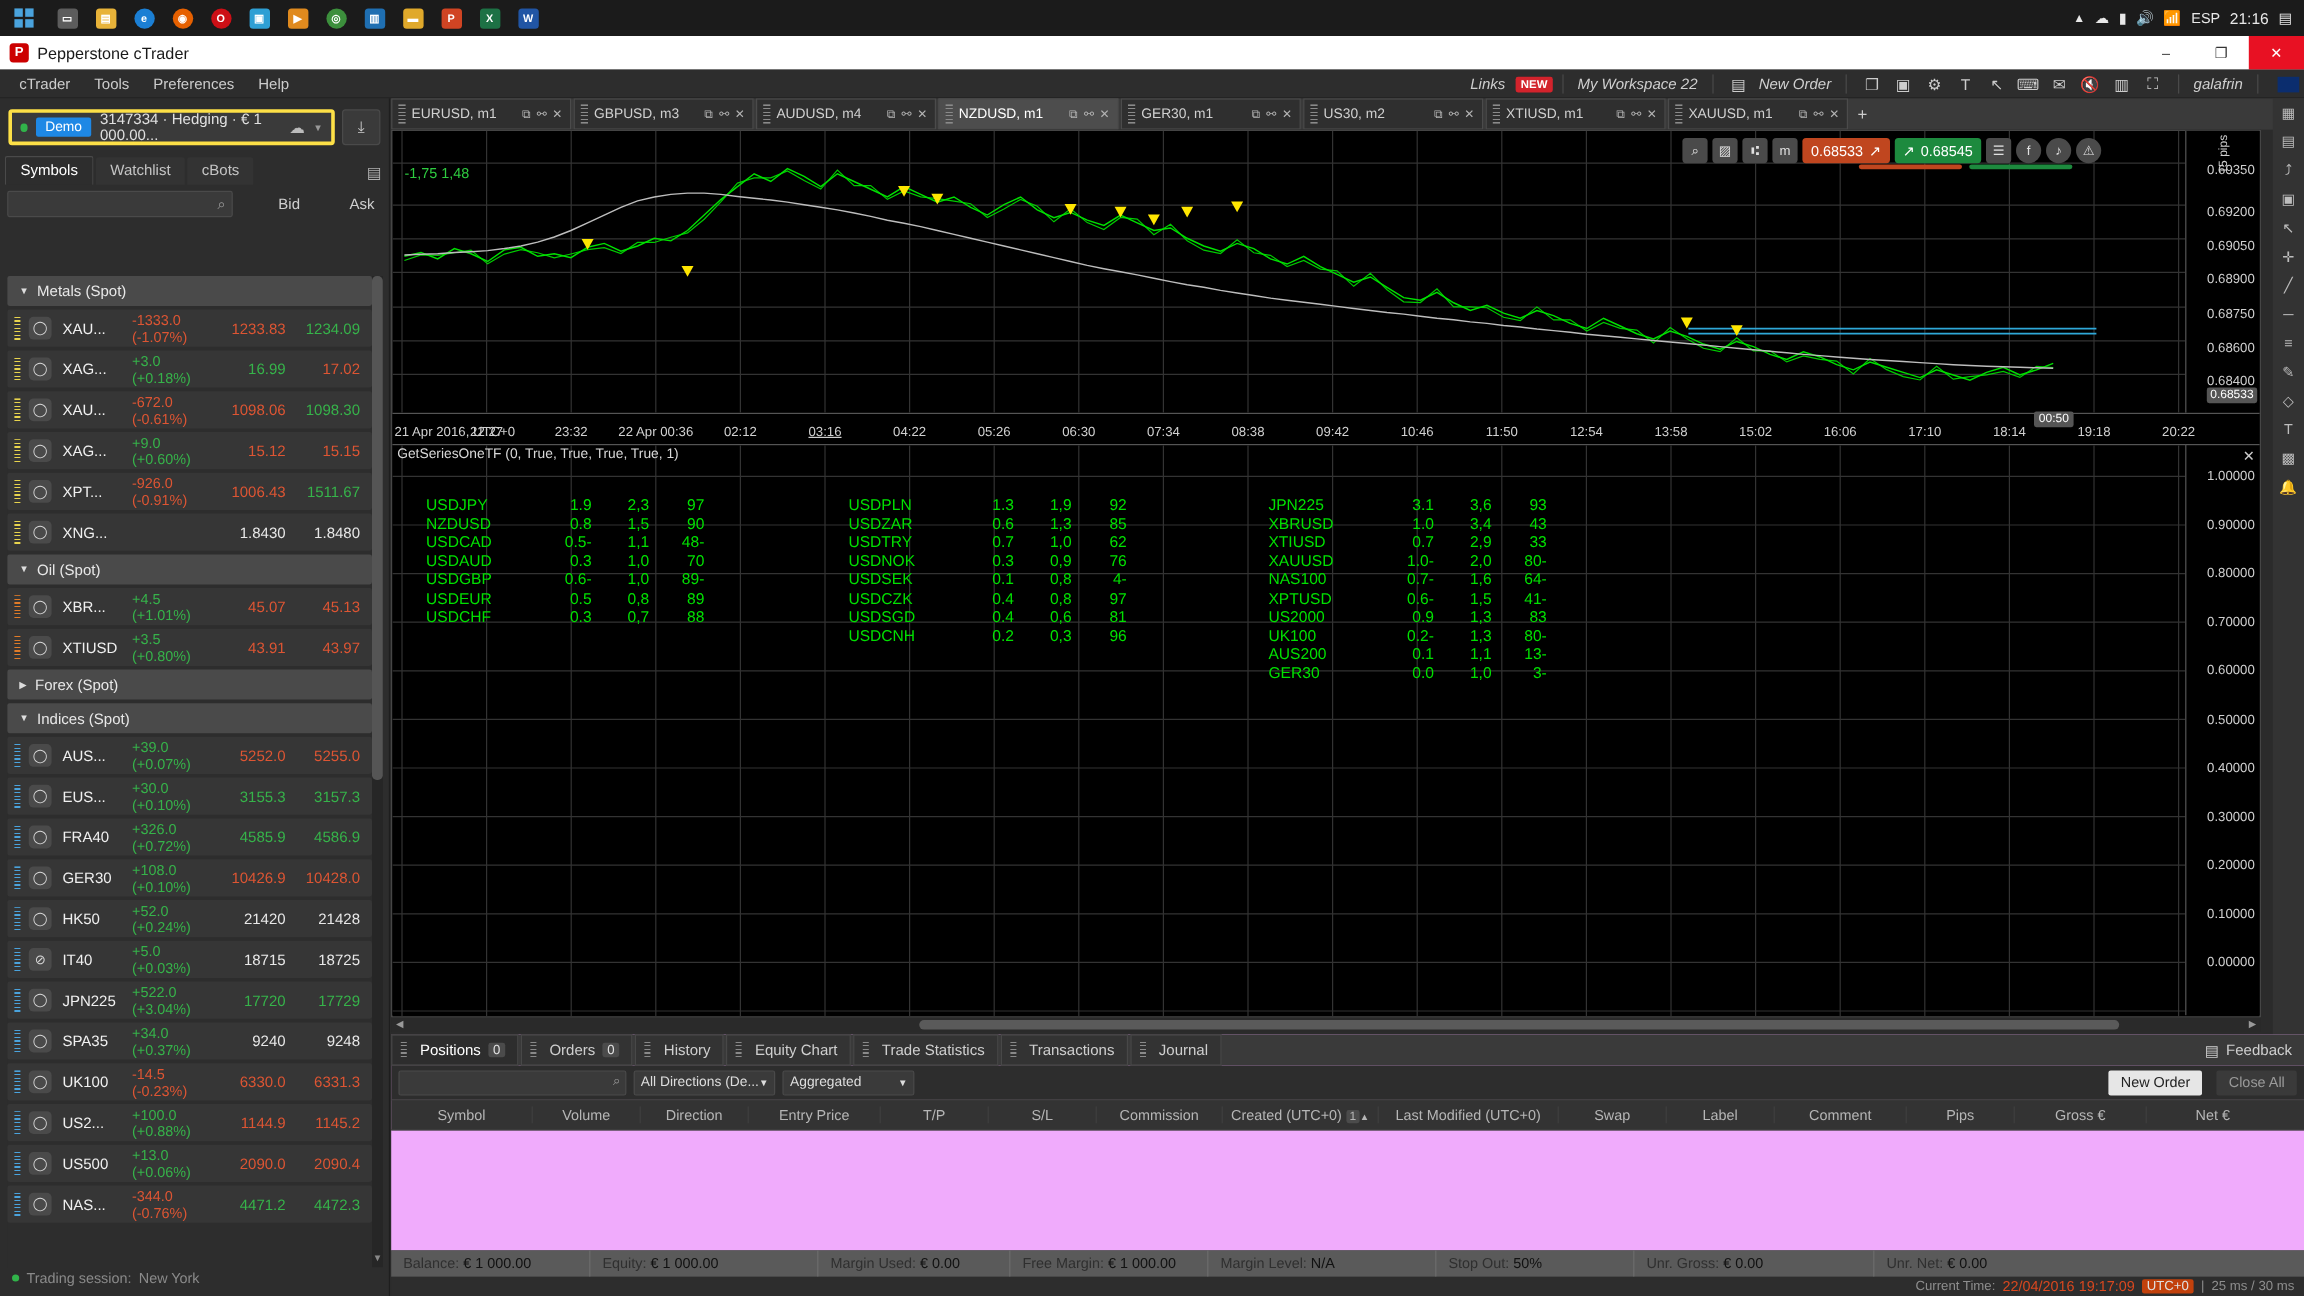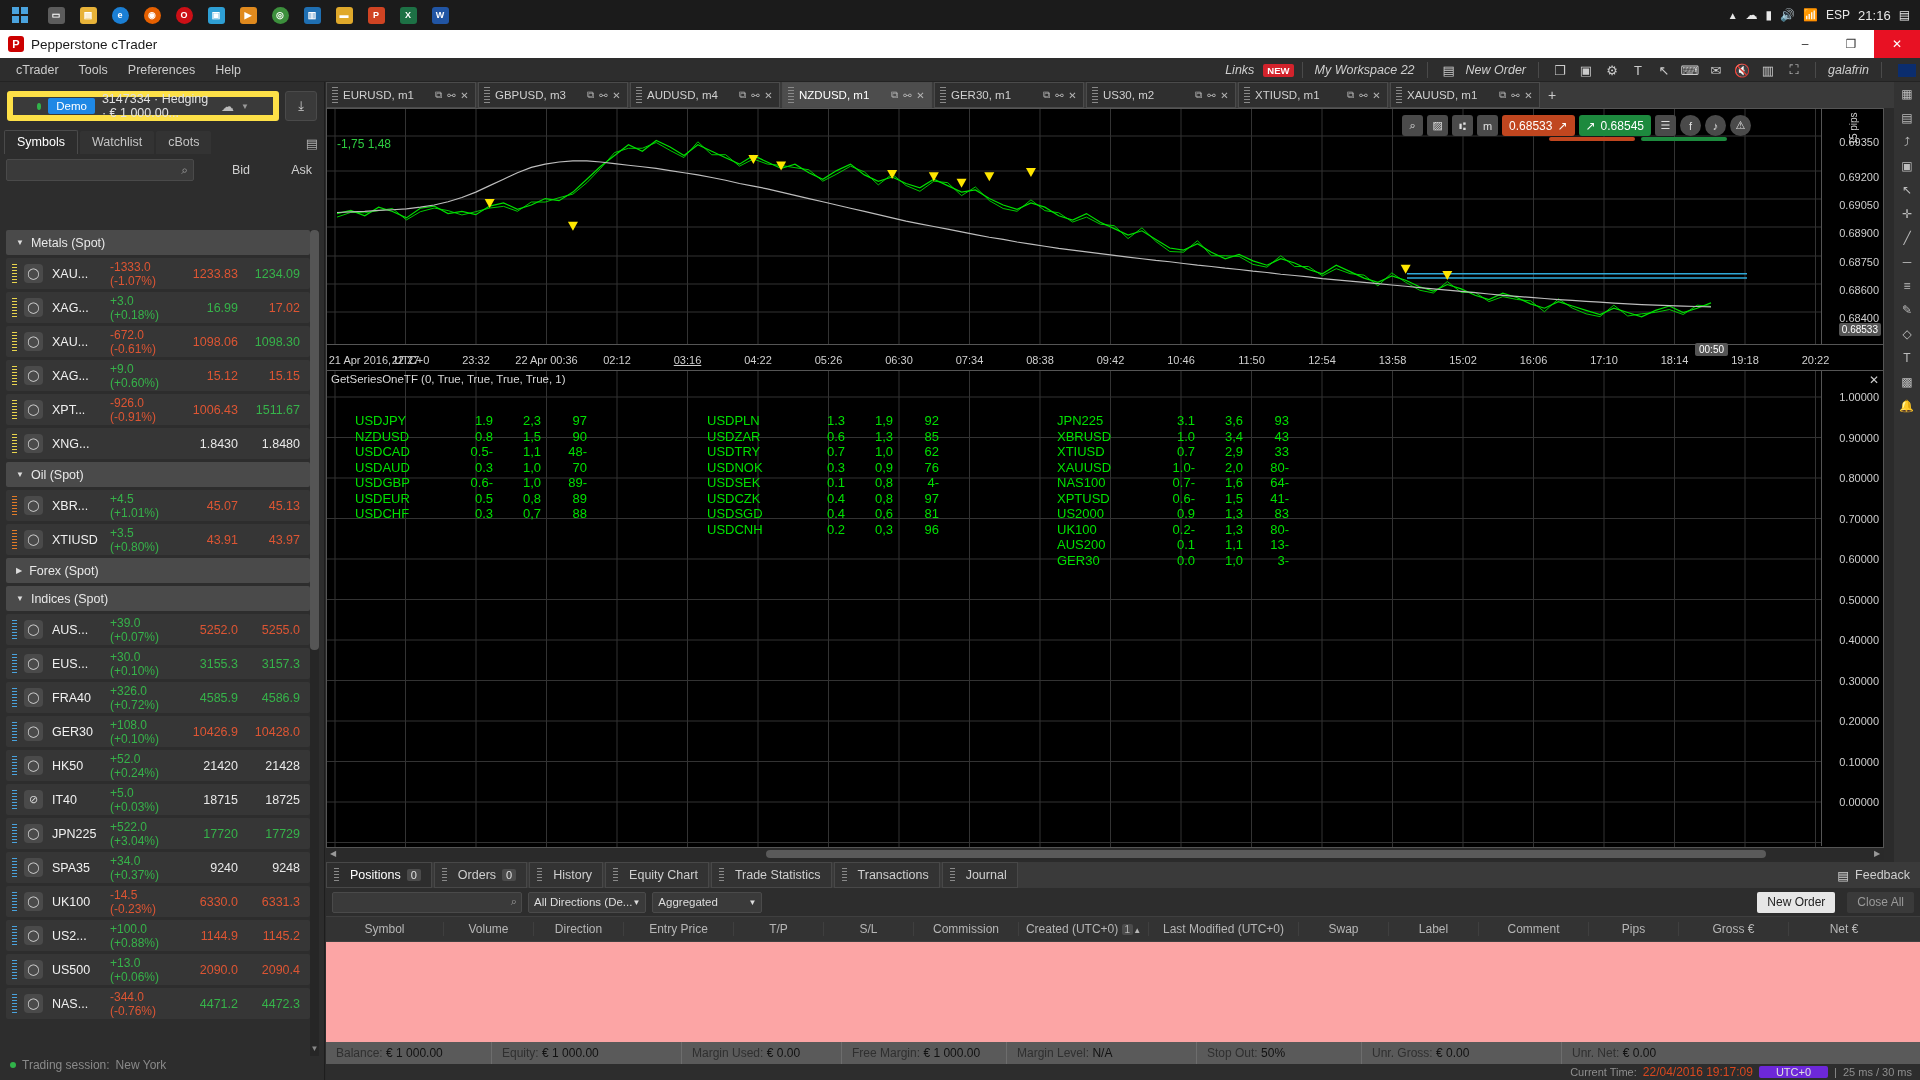"Demo" #account-box { border: 6px solid #fde047 -> 3px solid #fde047; padding: 0 24px -> 0 7px }
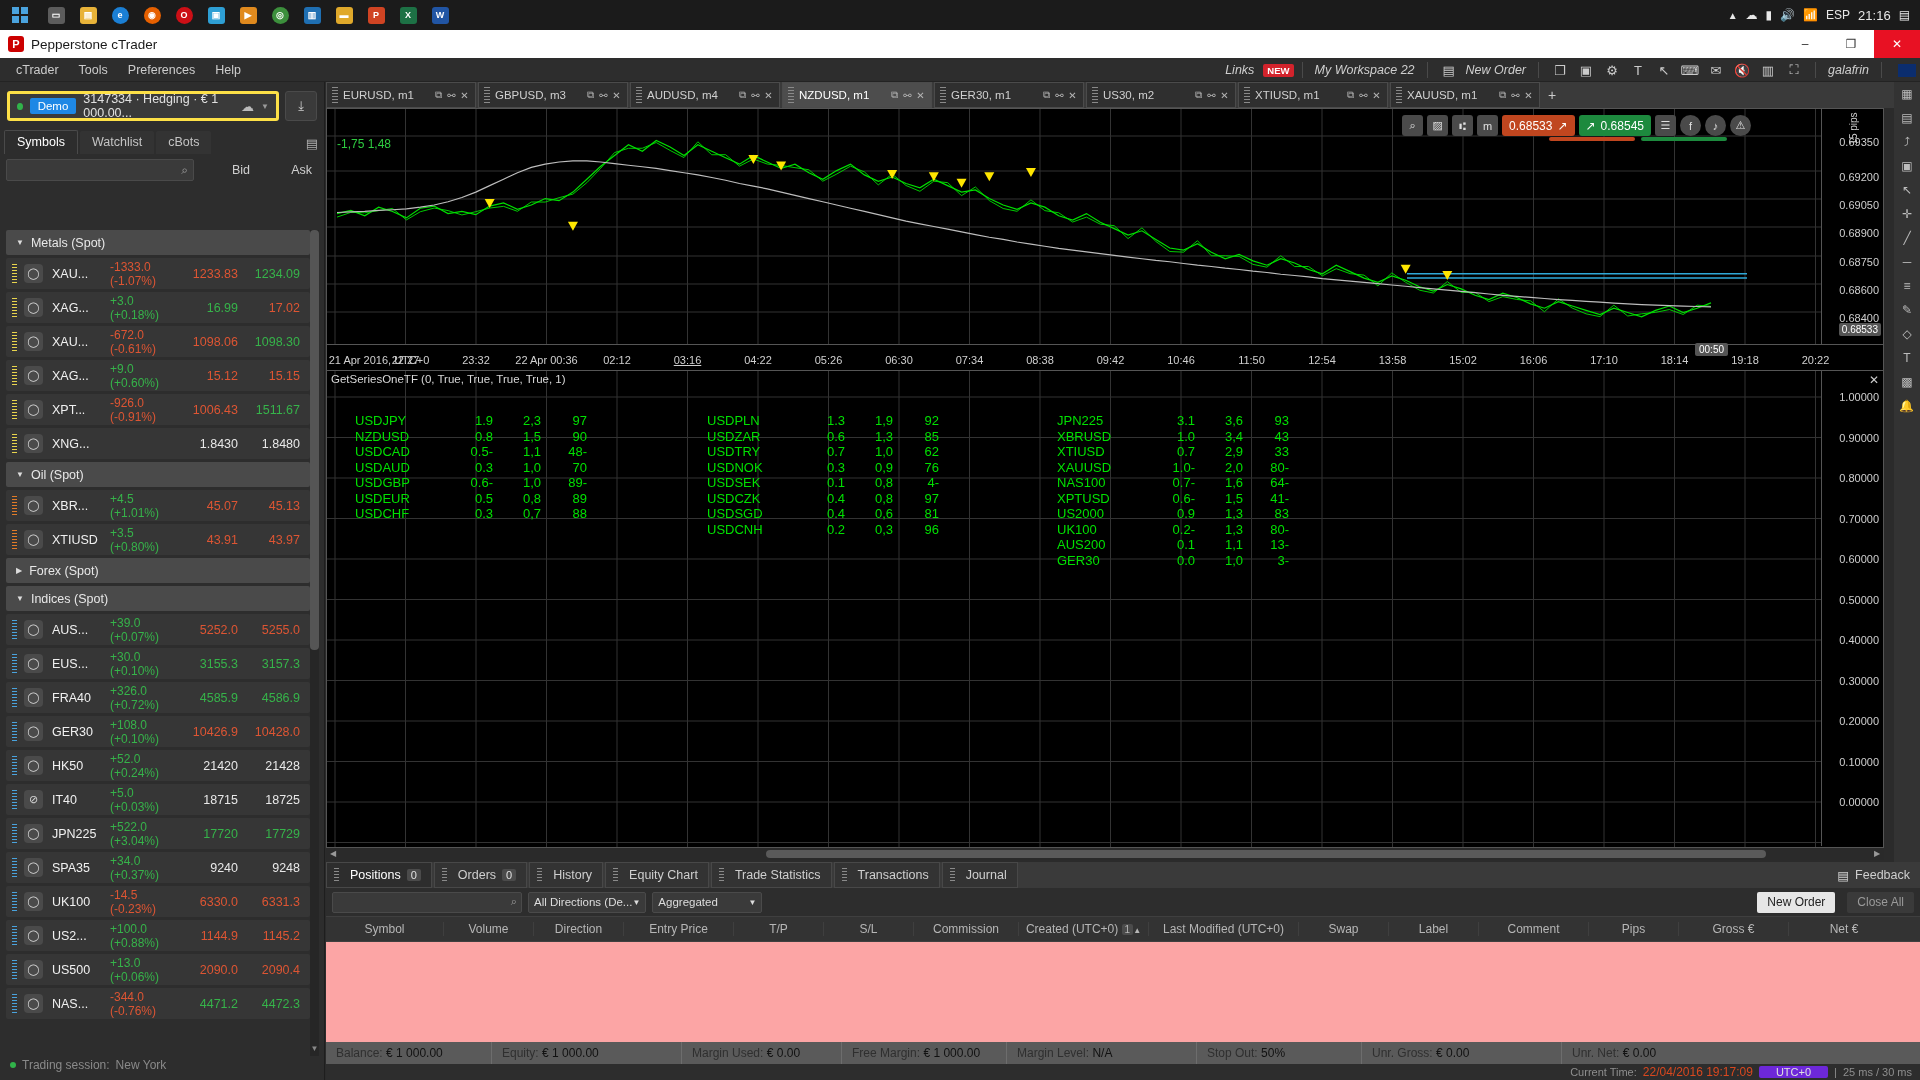"Positions" #botpanel { background: #fca5a5 -> #f0abfc }
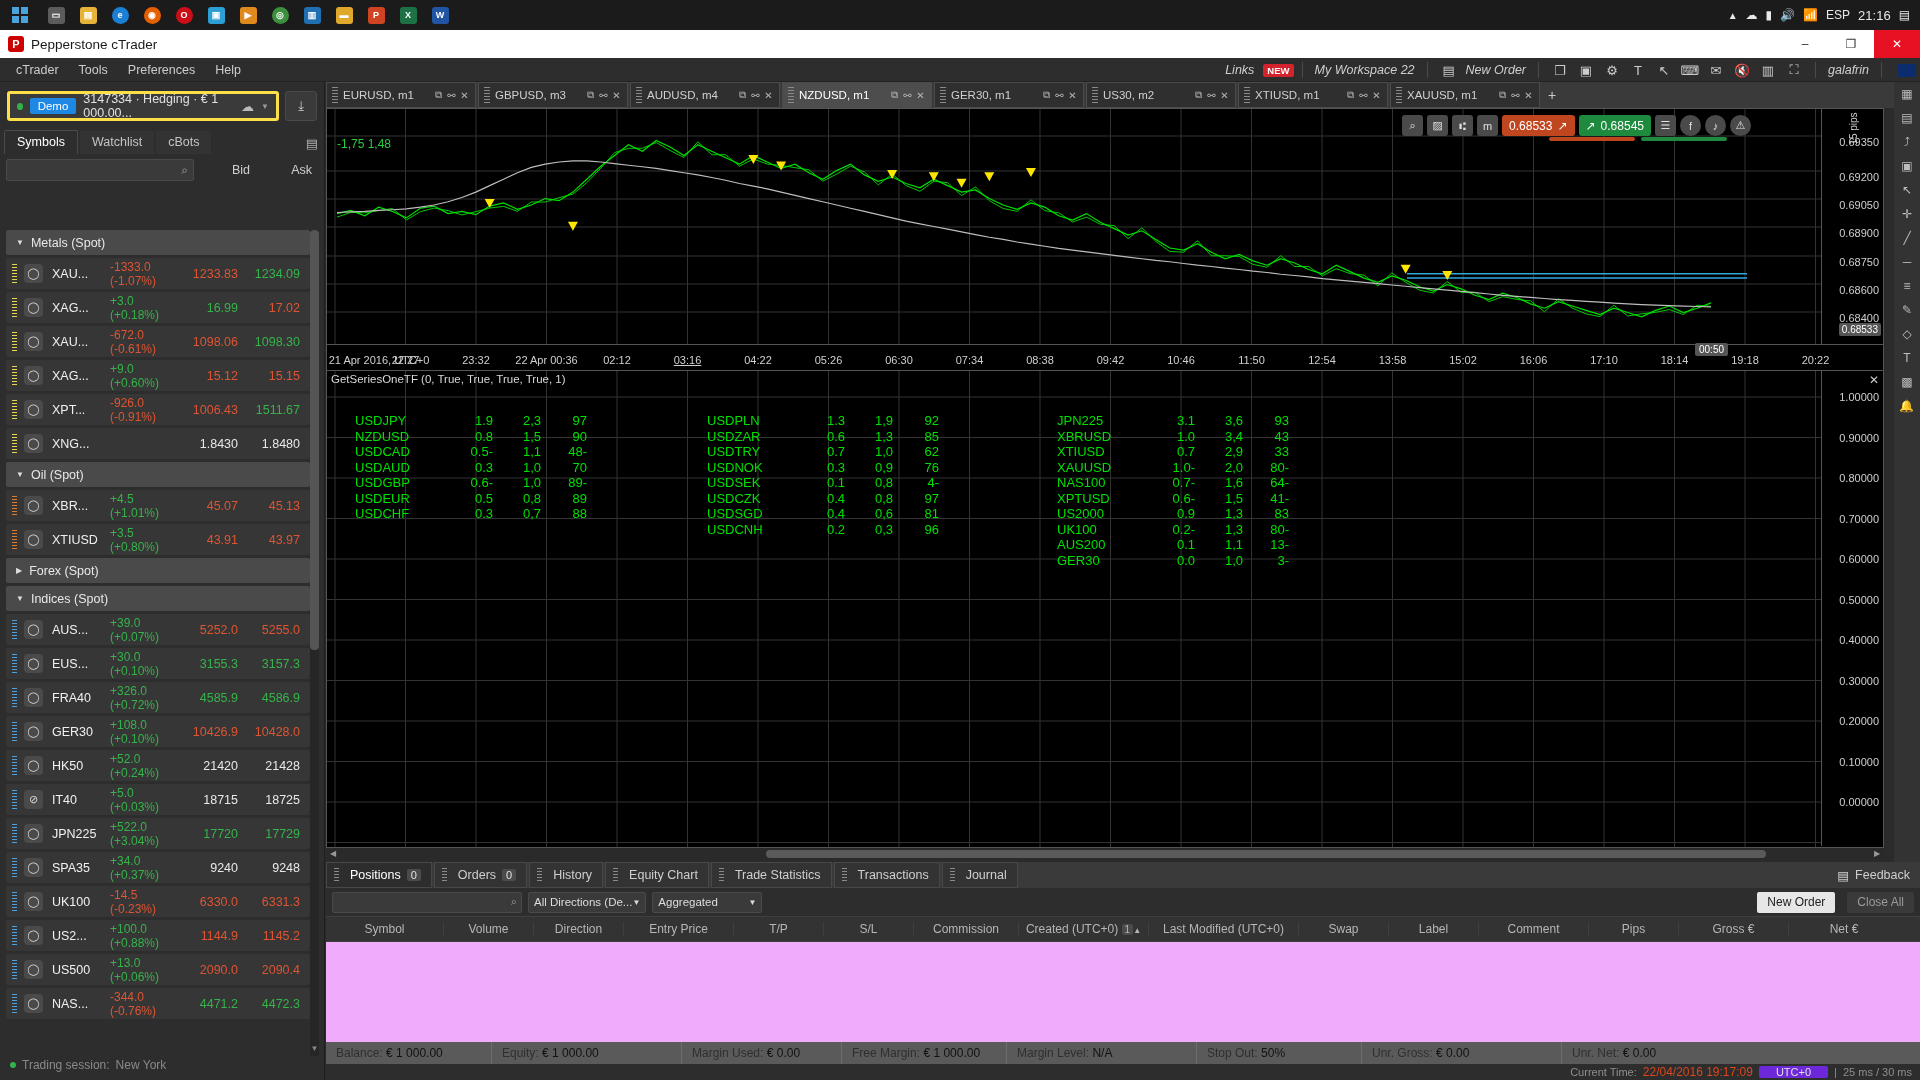"UTC+0" #botbar .utc { background: #6d28d9 -> #c2410c; padding: 0 17px -> 0 4px }
